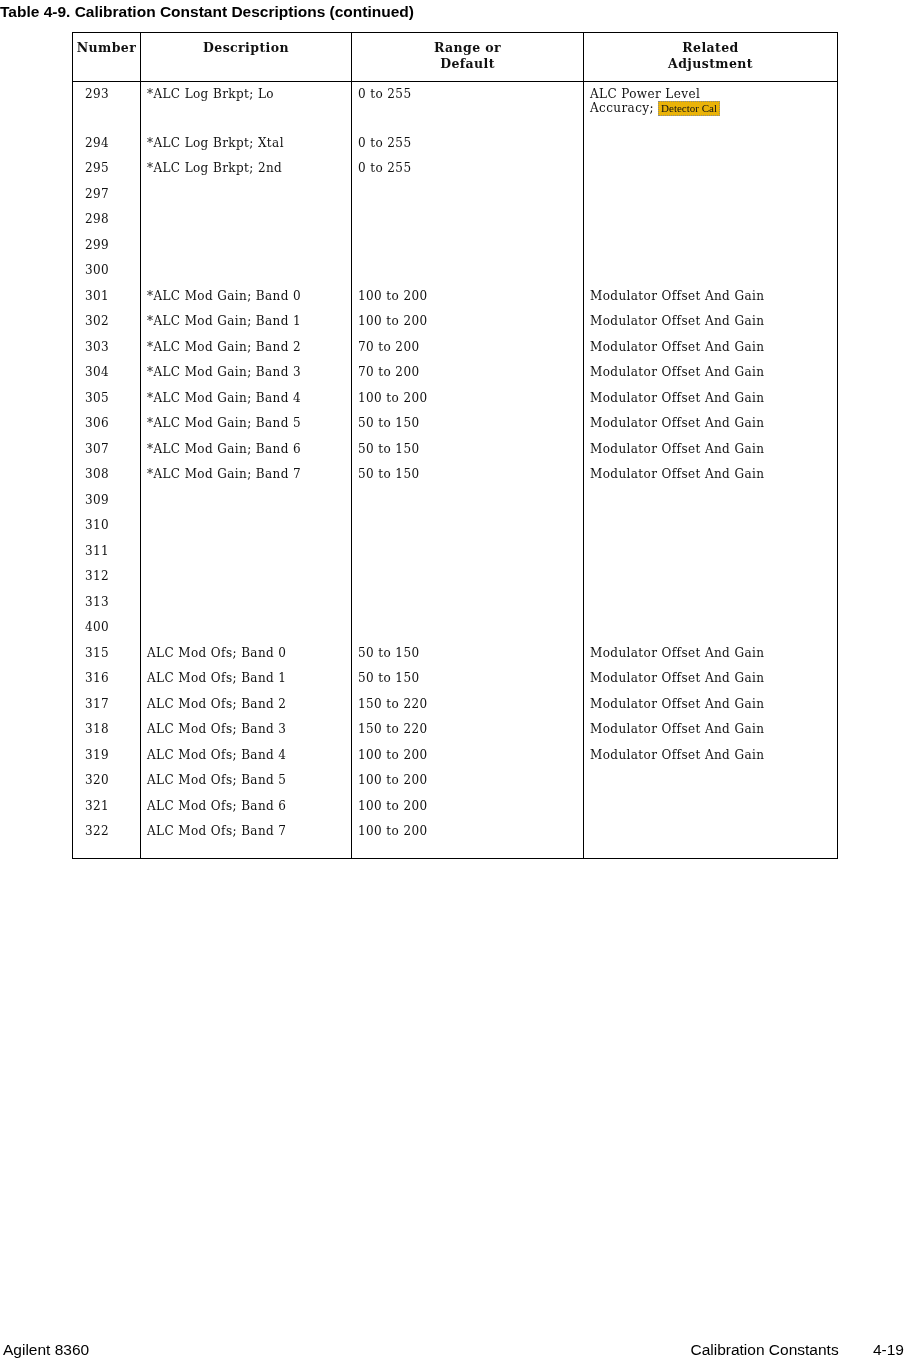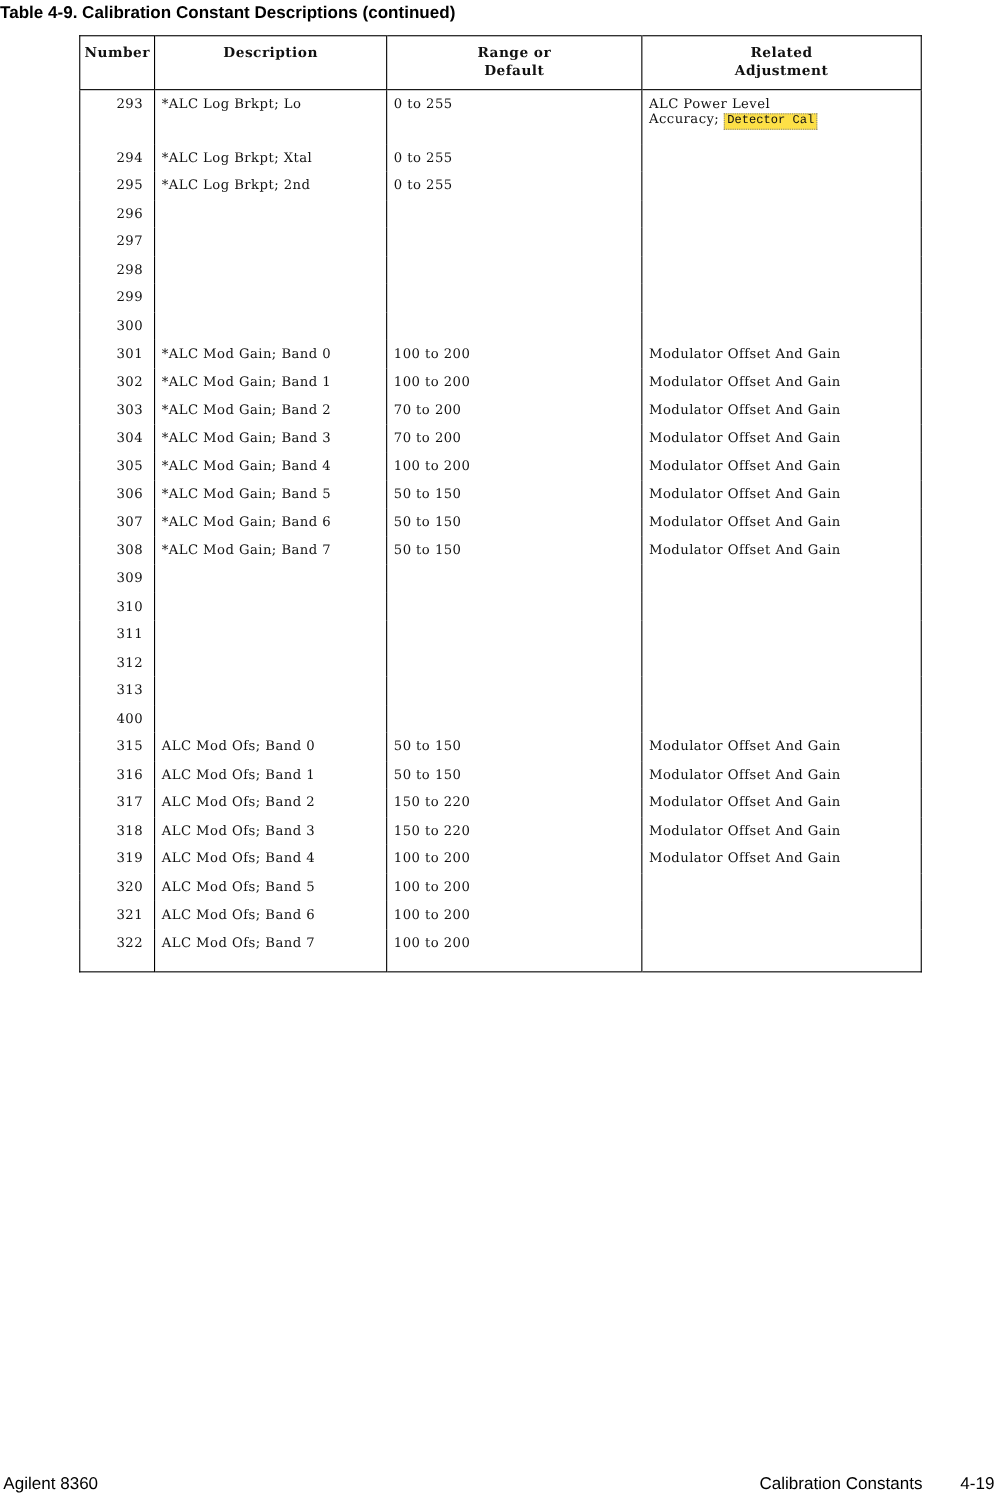"293" td.col-number { padding-left: none -> 12px; text-align: right -> left }
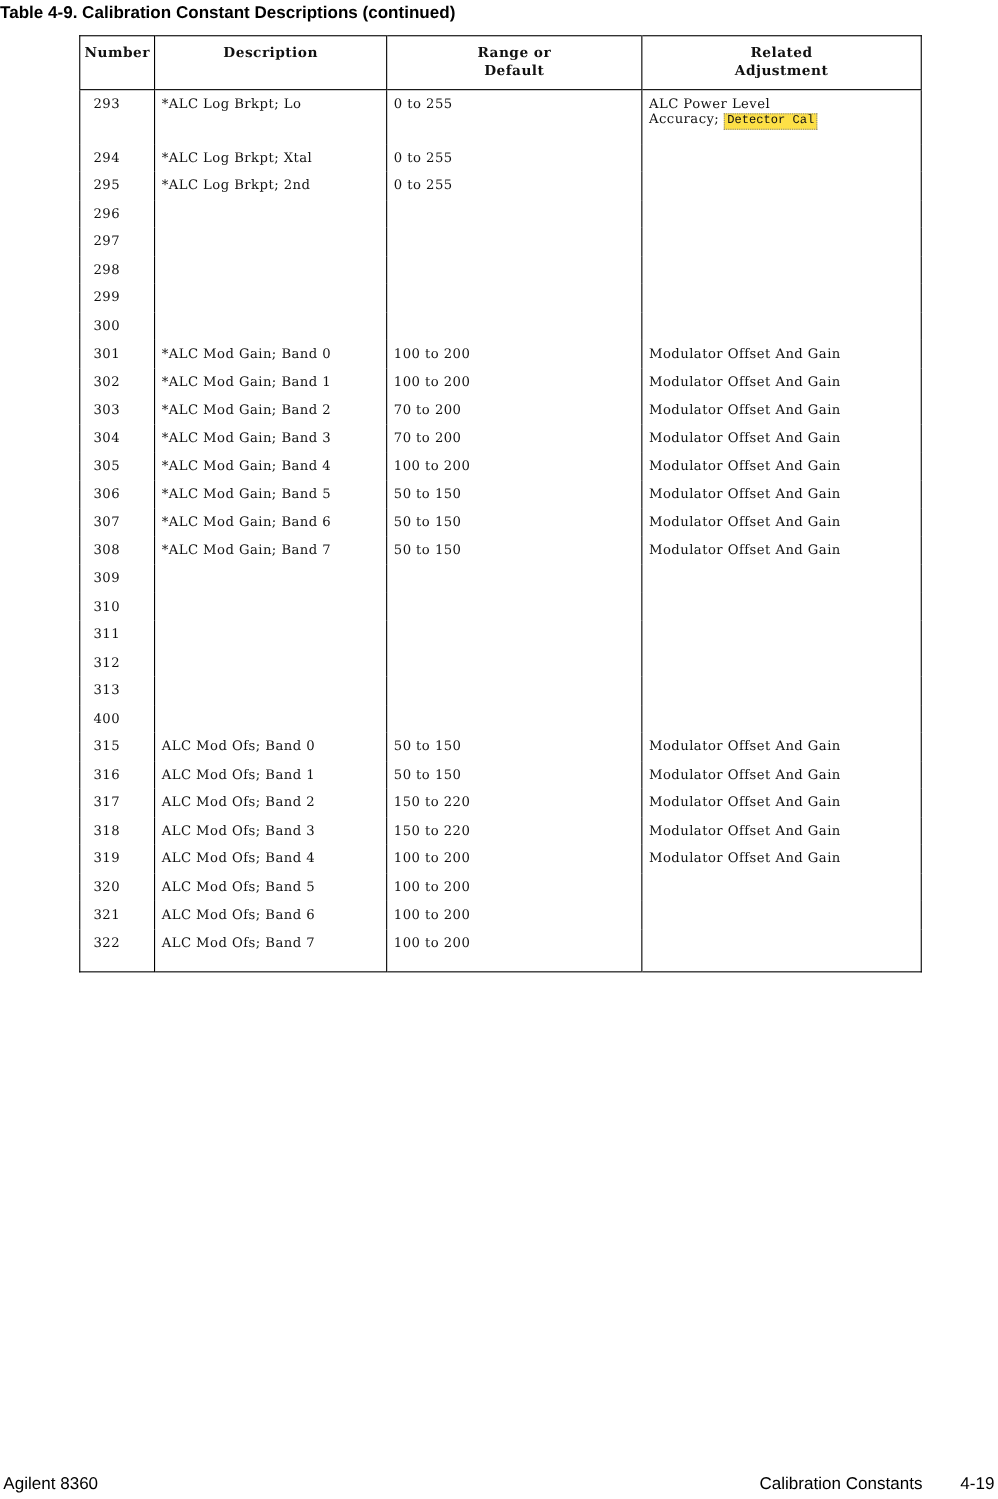"Detector Cal" .badge { background: #fde047 -> #eab308; font-family: Liberation Mono, monospace -> Liberation Serif, serif }
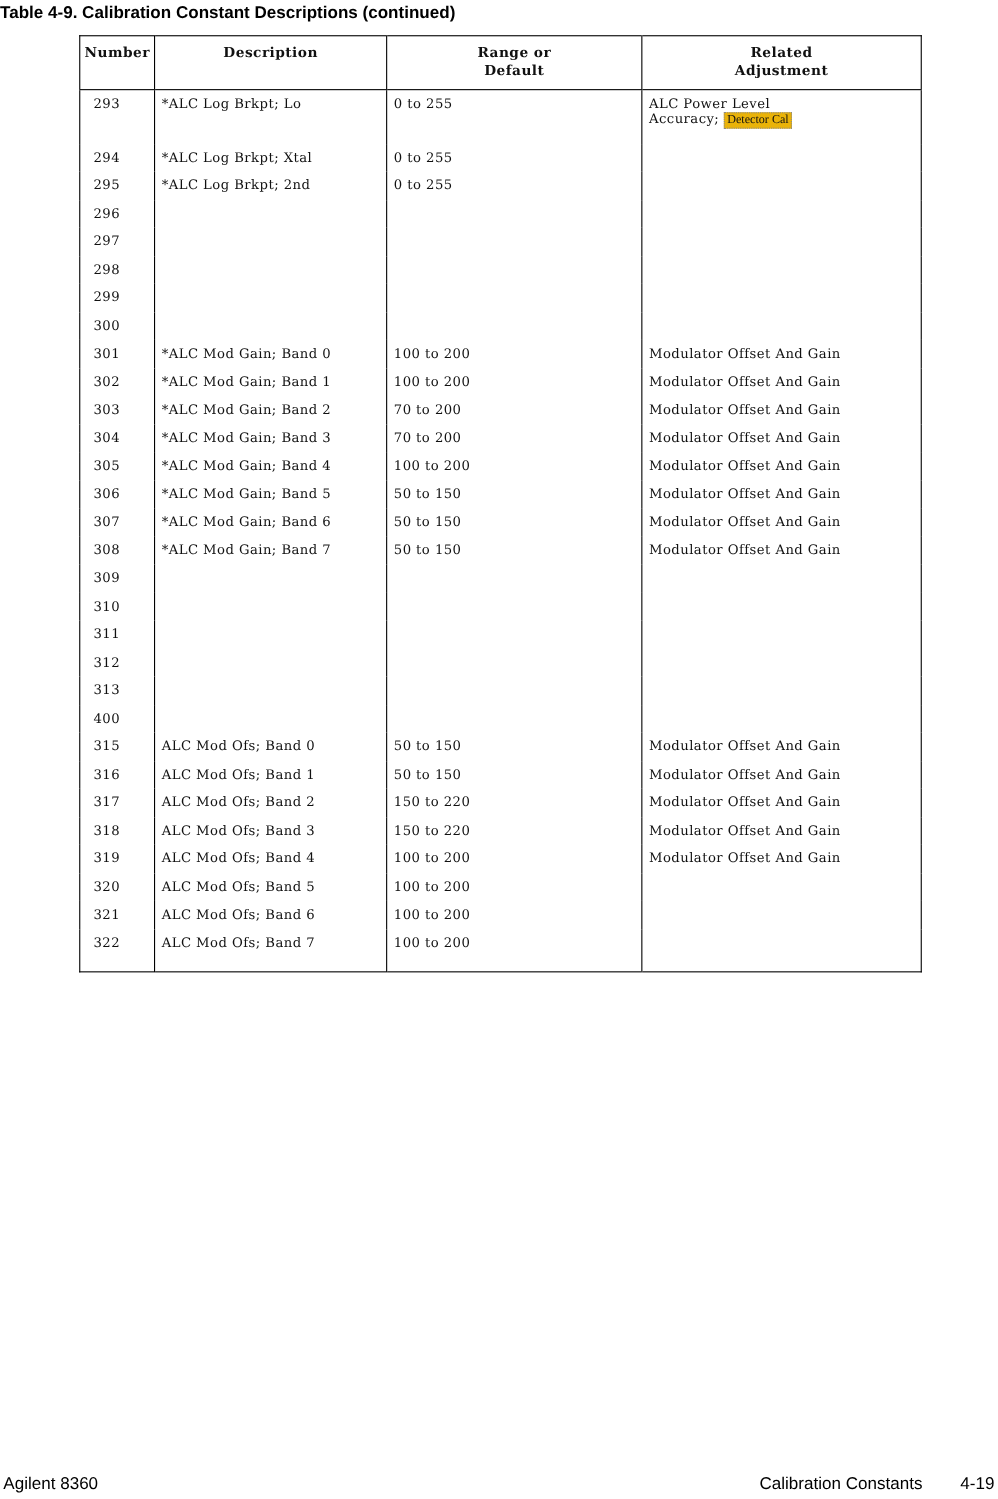"296" tr { html: <tr> <td>296</td> <td></td> <td></td> <td></td> </tr> -> none }
